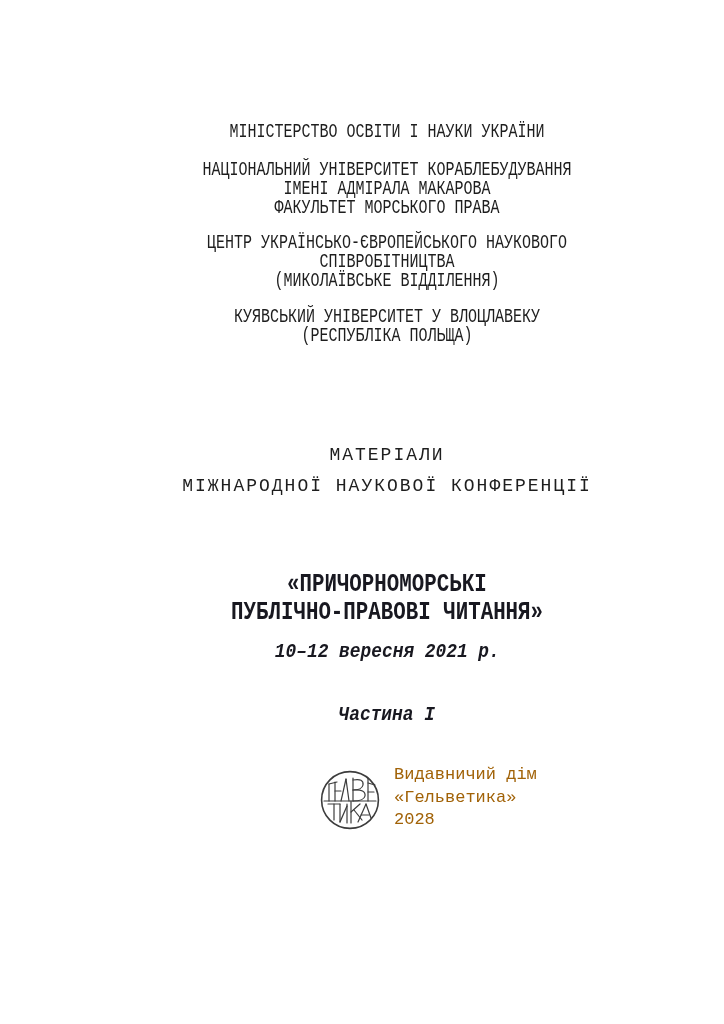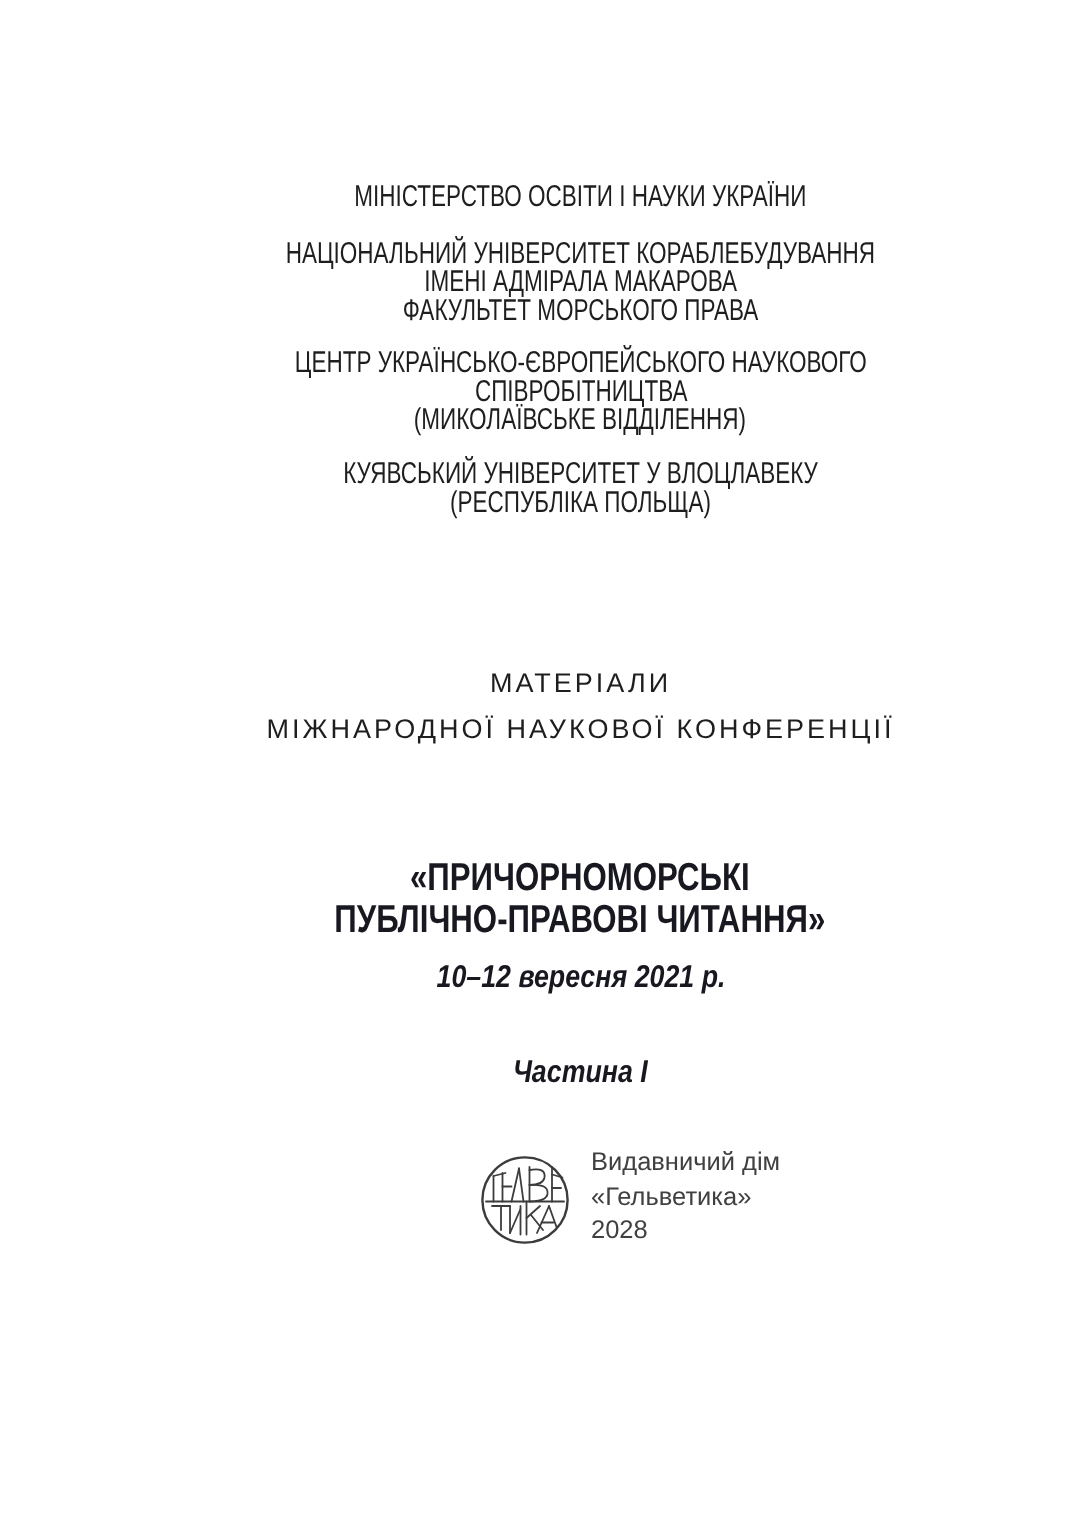"МІНІСТЕРСТВО ОСВІТИ І НАУКИ УКРАЇНИ" .page { font-family: Liberation Sans, sans-serif -> Liberation Mono, monospace }
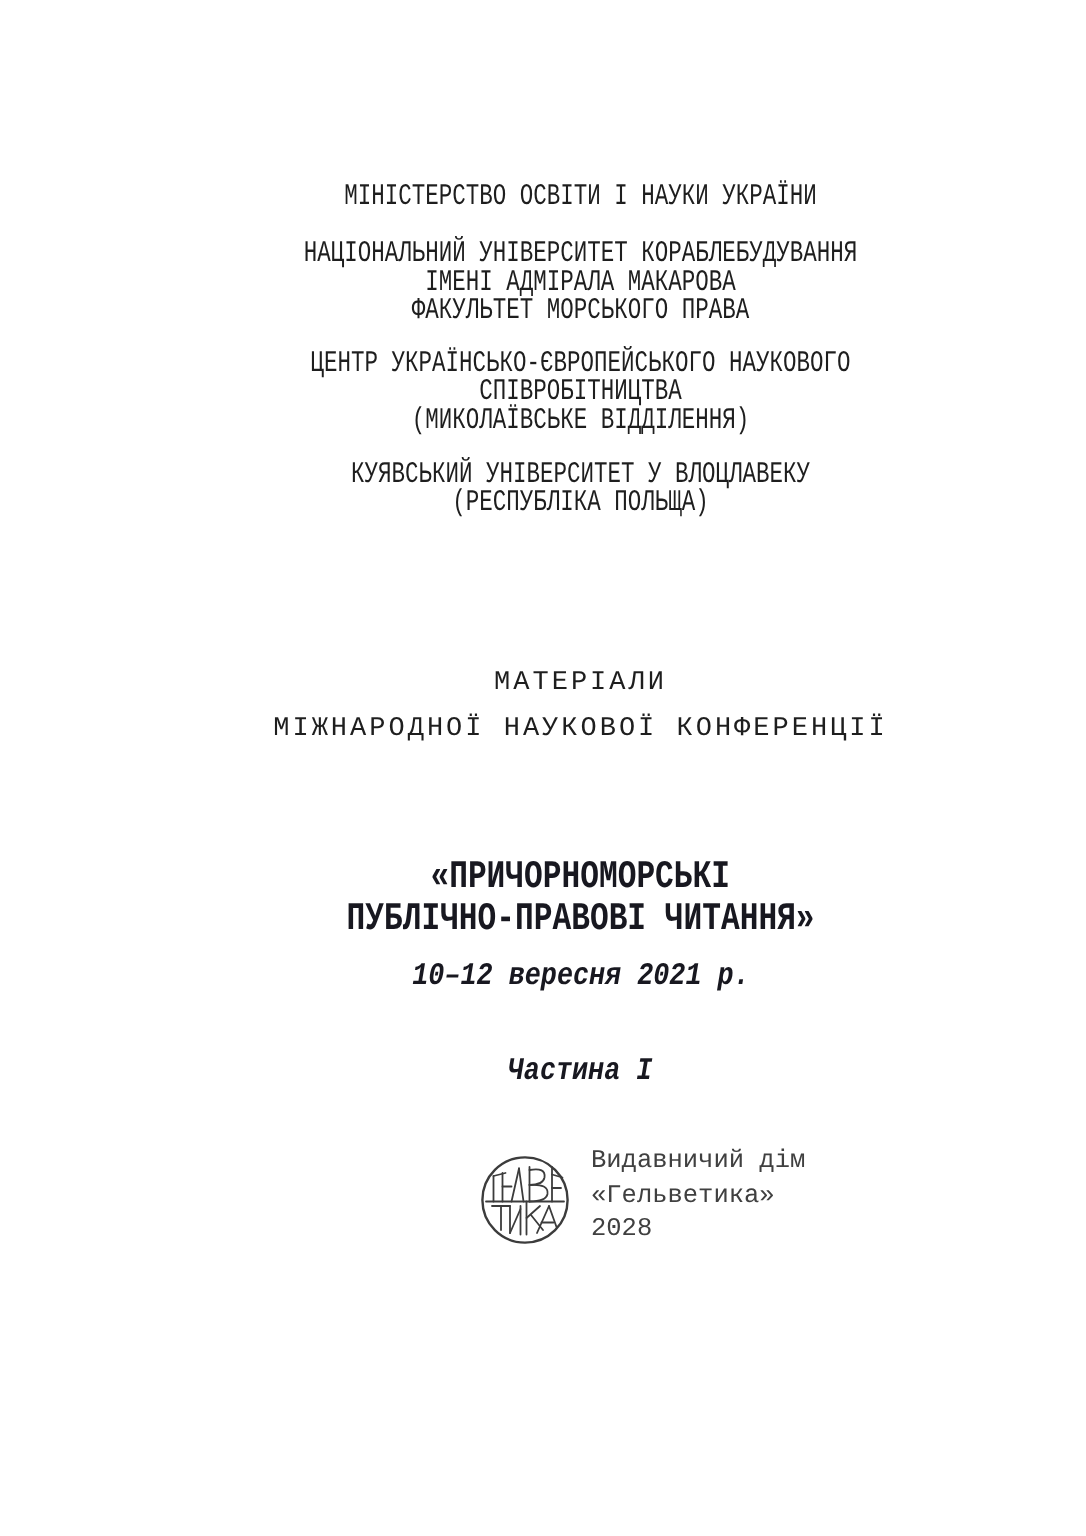"Видавничий дім" .publisher-text { color: #404040 -> #a16207 }
